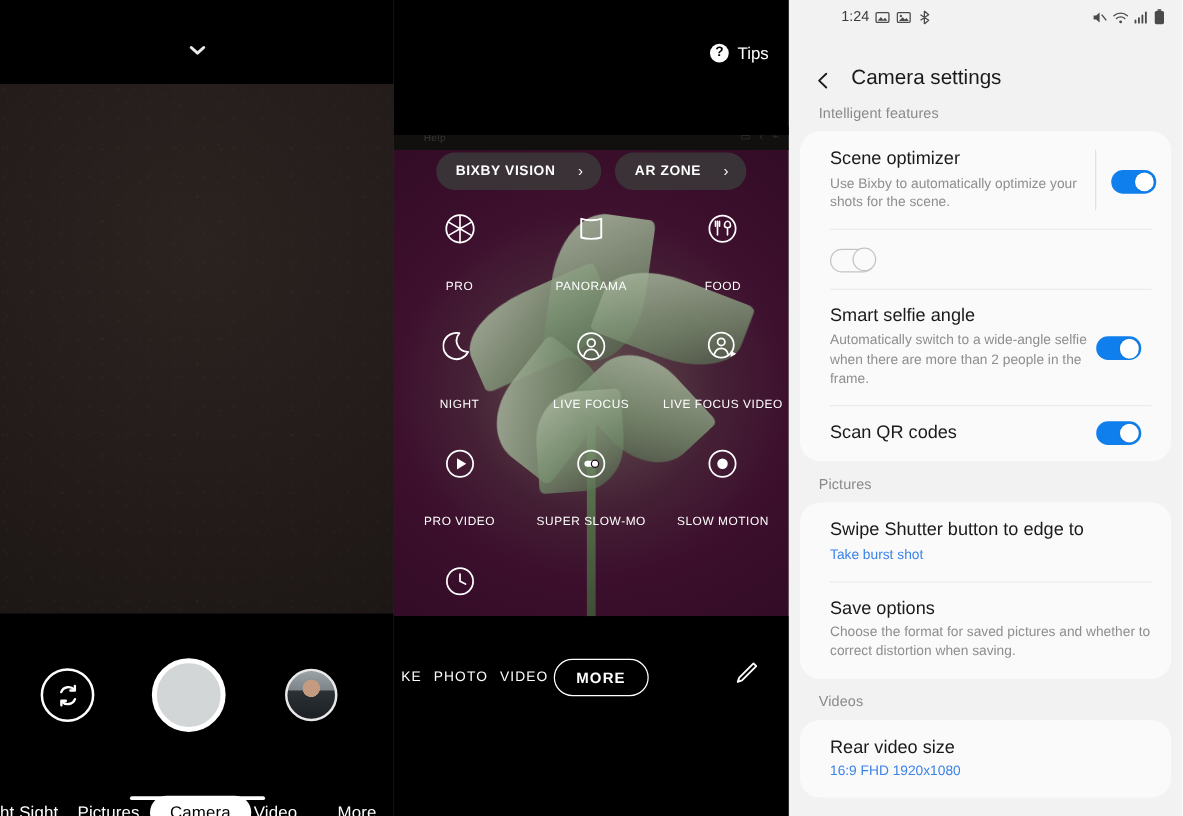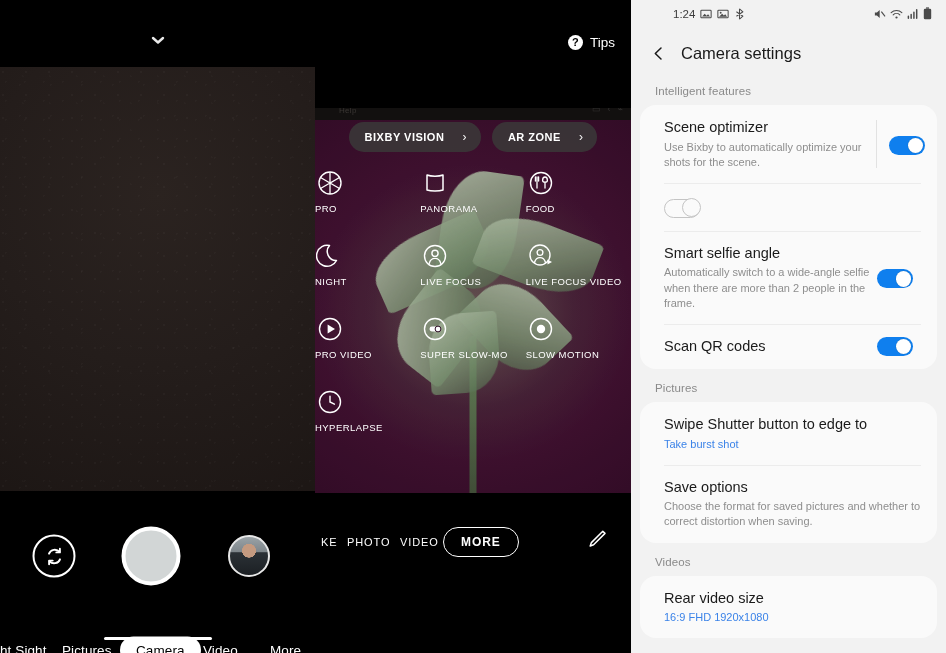"Camera settings" .p3-title { align-items: center -> flex-end }
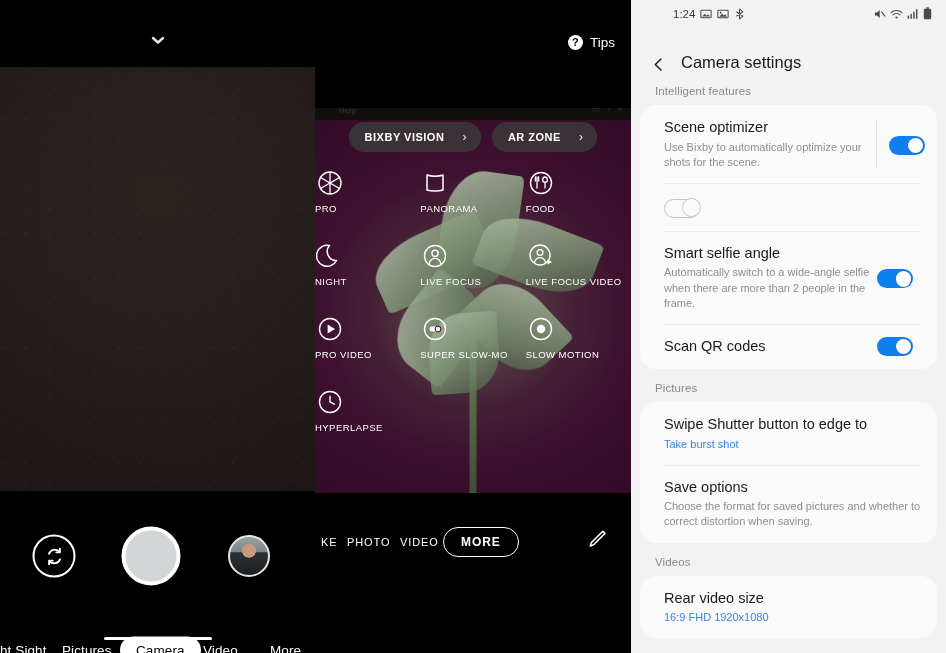"PRO" .p2-item { align-items: flex-start -> center; gap: 5px -> 26px }
